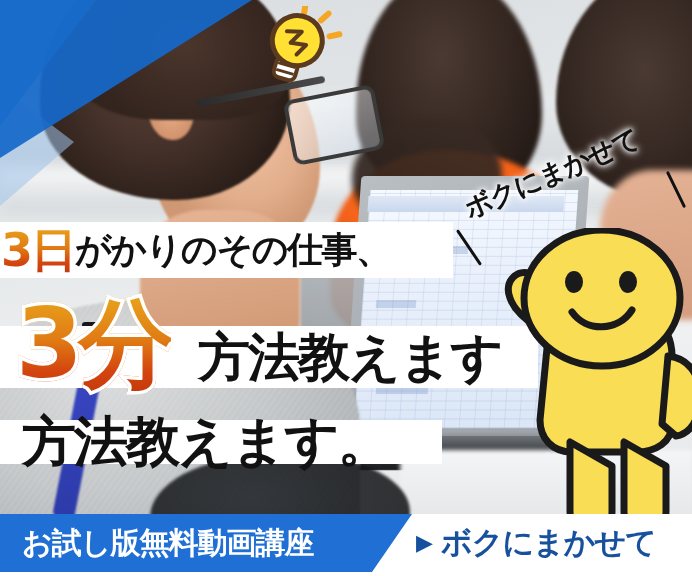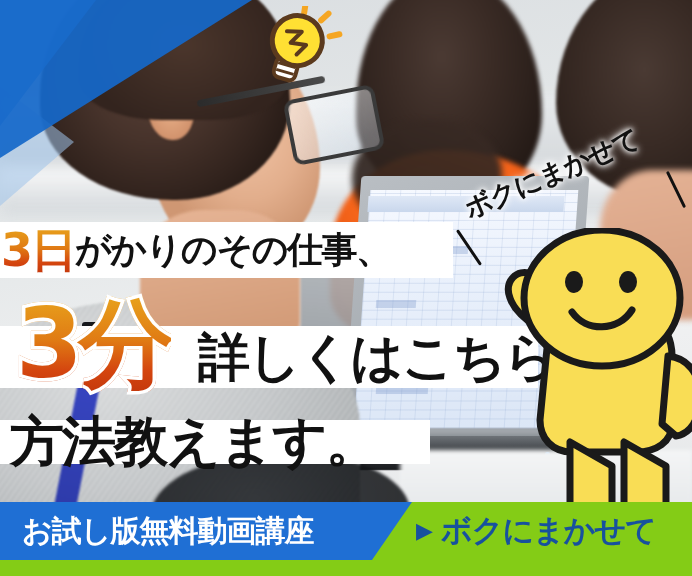"詳しくはこちら" span.jp { text: 詳しくはこちら -> 方法教えます }
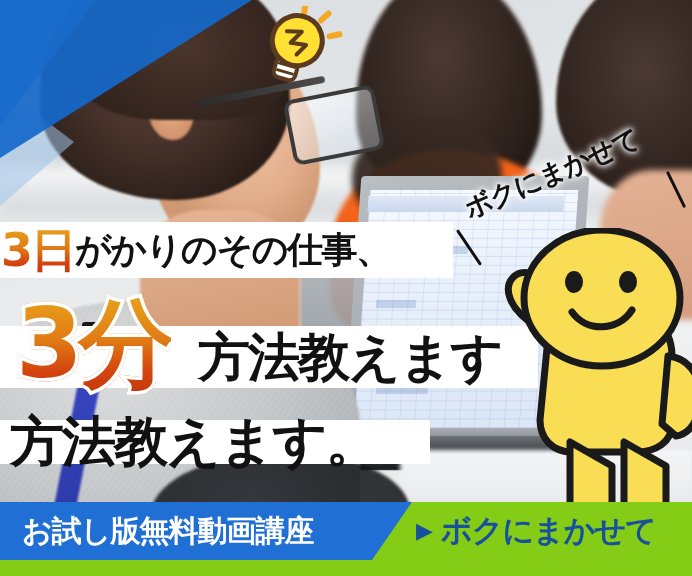"方法教えます。" .band-3 { padding-left: 10px -> 22px }
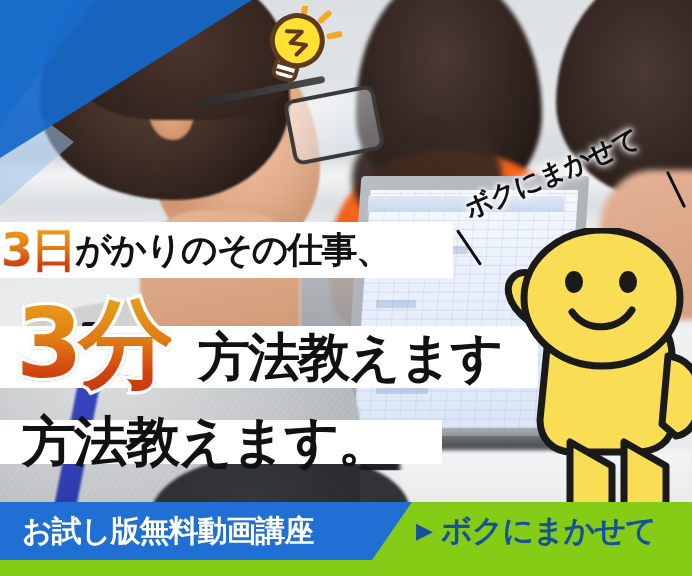"お試し版無料動画講座" .cta { background: #84cc16 -> #ffffff; height: 74px -> 62px }
